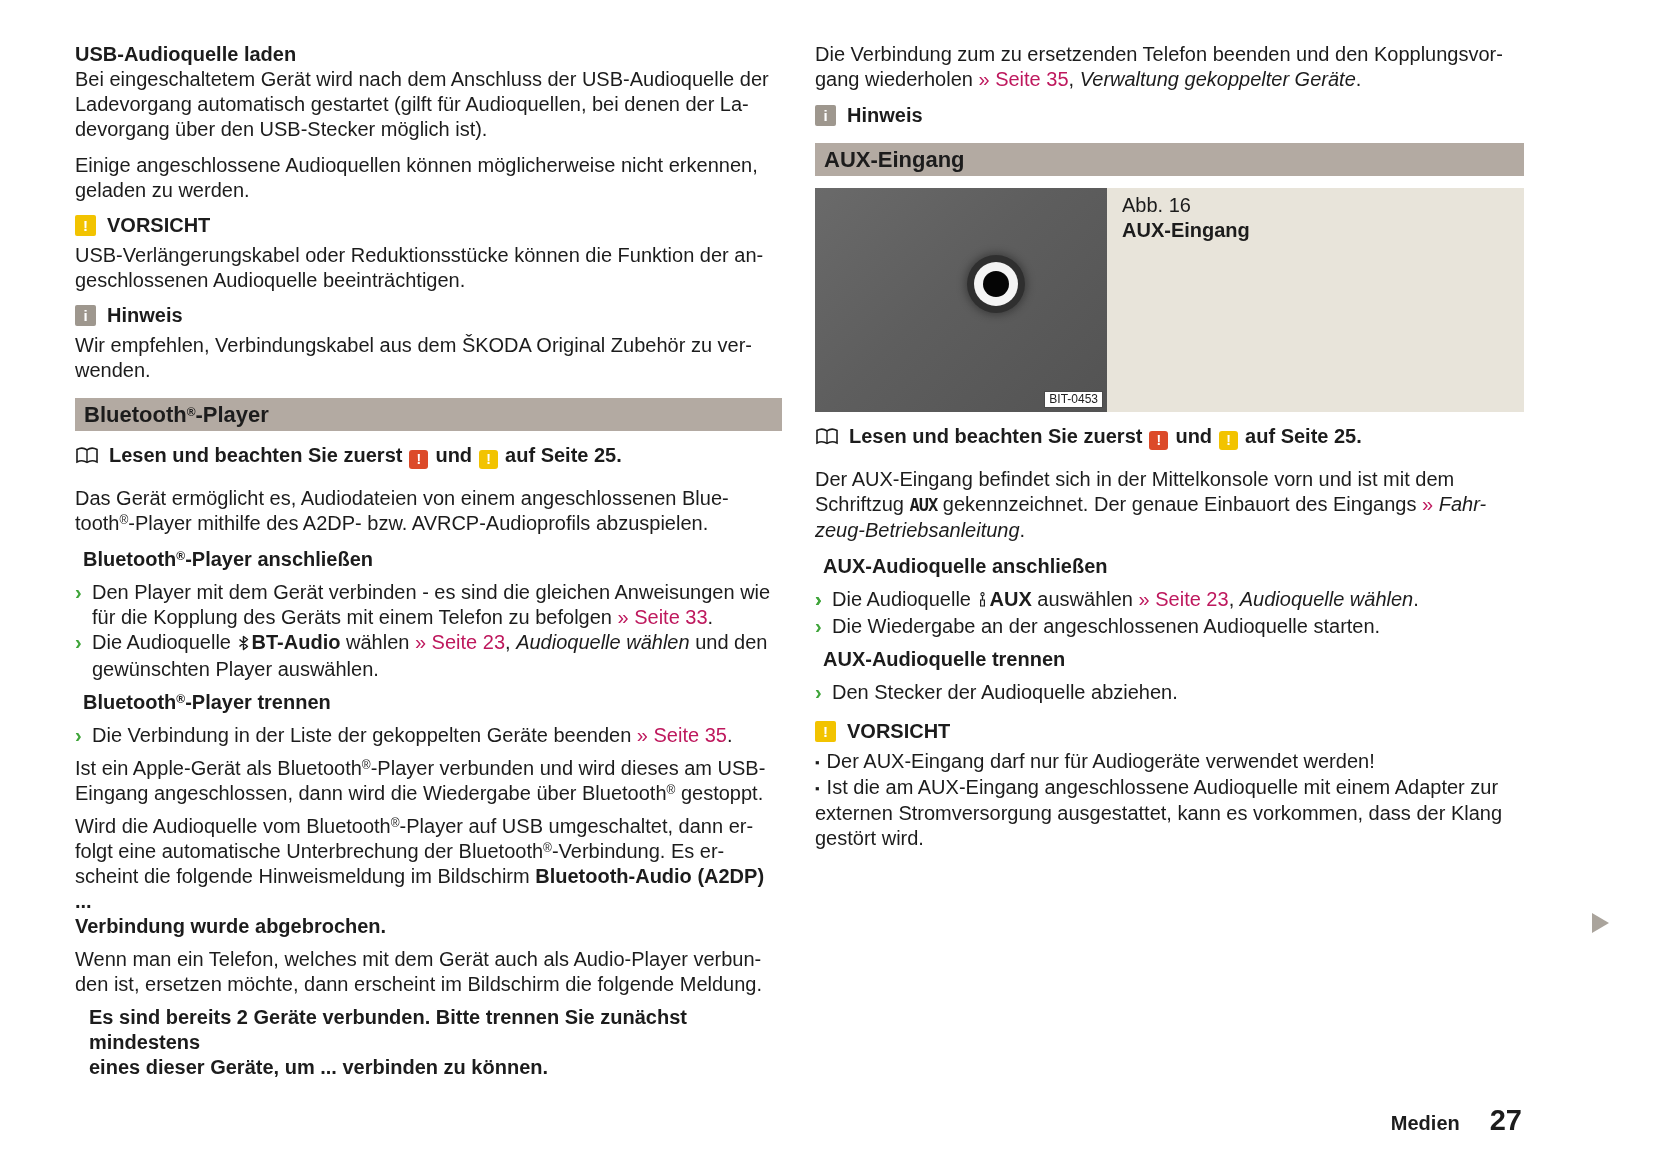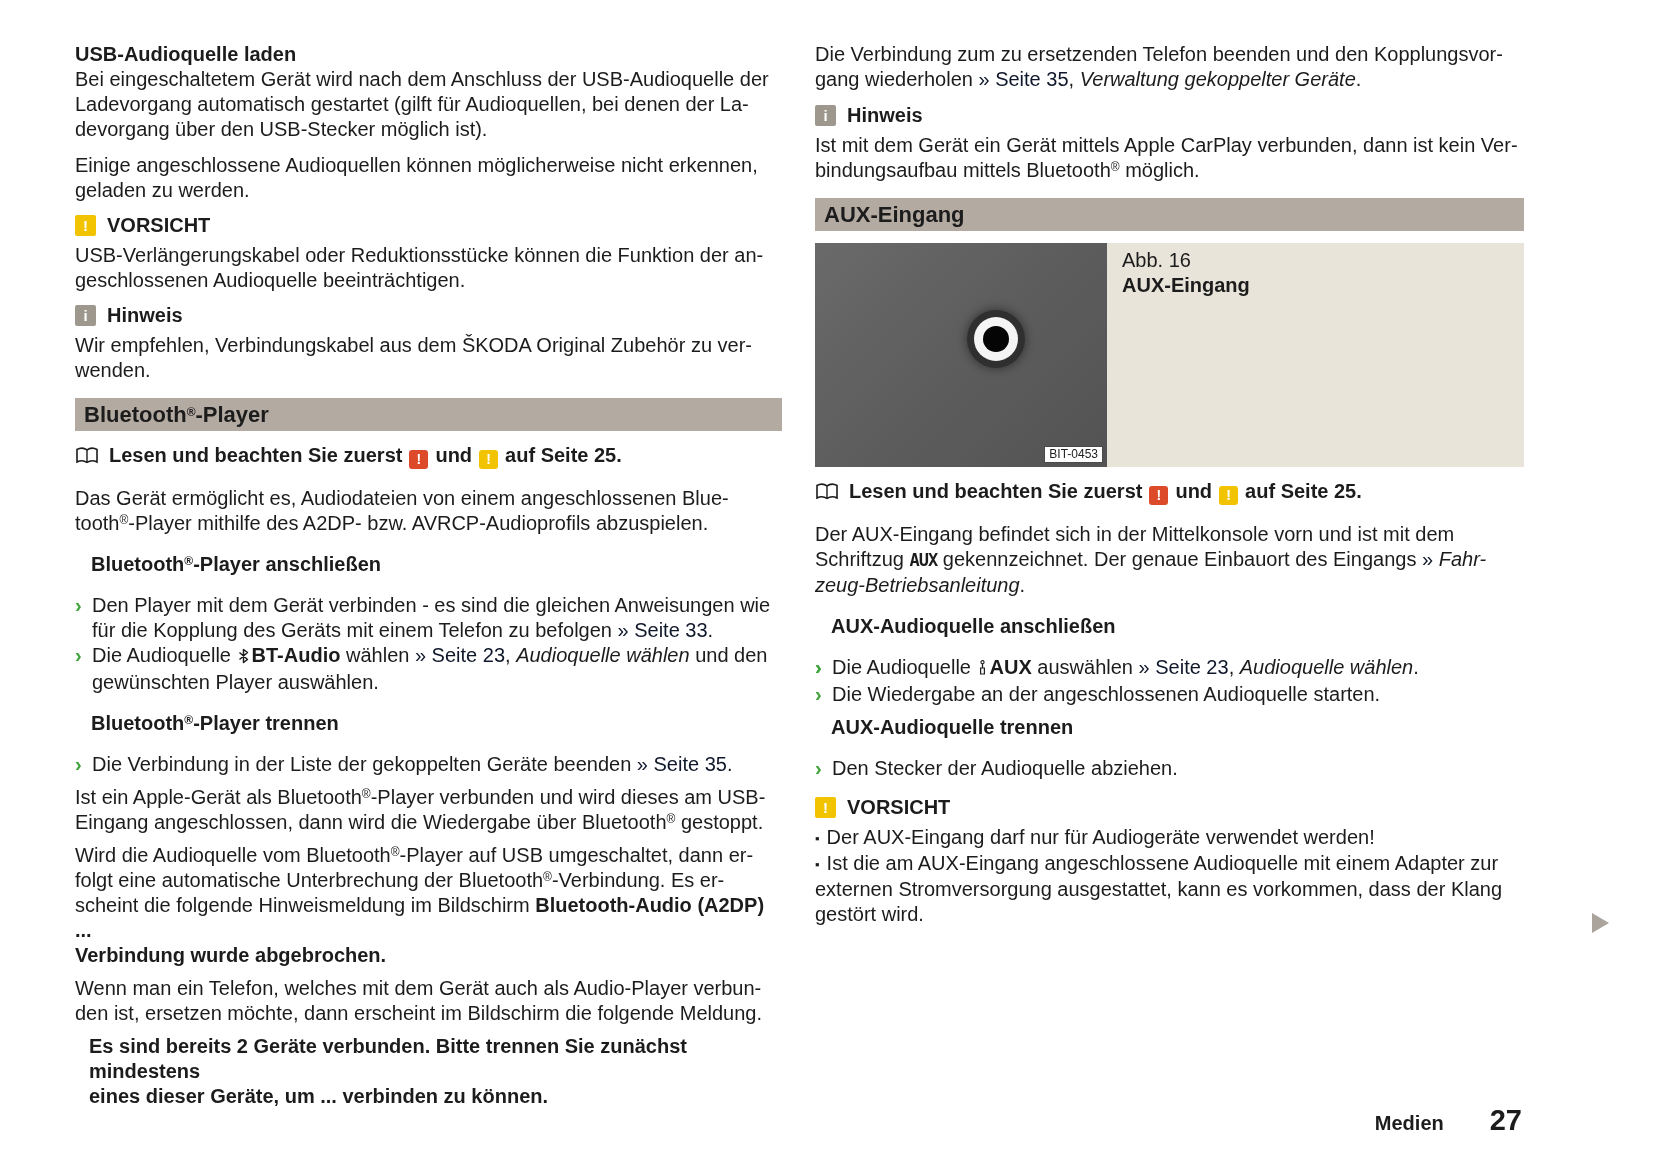"» Seite 35" .grn { color: #0f172a -> #be185d }
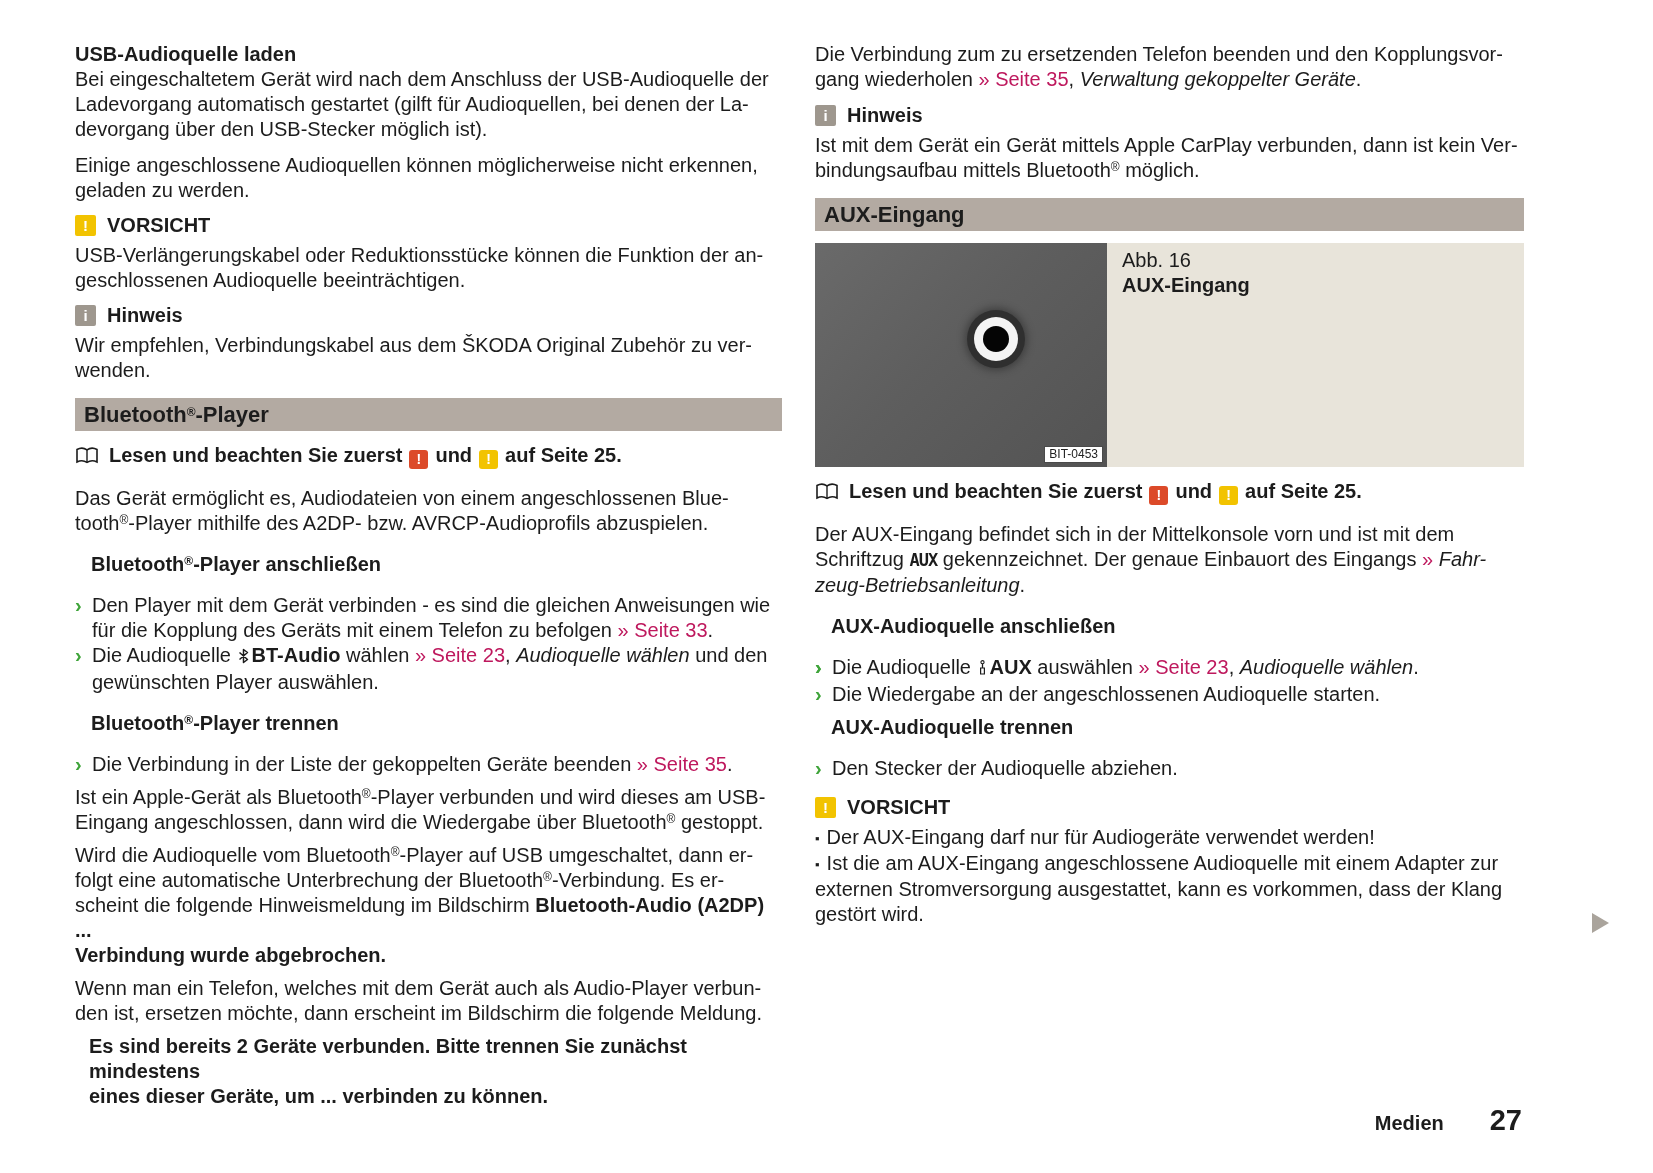"Ist mit dem Gerät ein" p.para { html: <p><span>Ist mit dem Gerät ein Gerät mittels Apple CarPlay verbunden, dann ist kein Ver- bindungsaufbau mittels Bluetooth</span><sup>®</sup><span> möglich.</span></p> -> none }
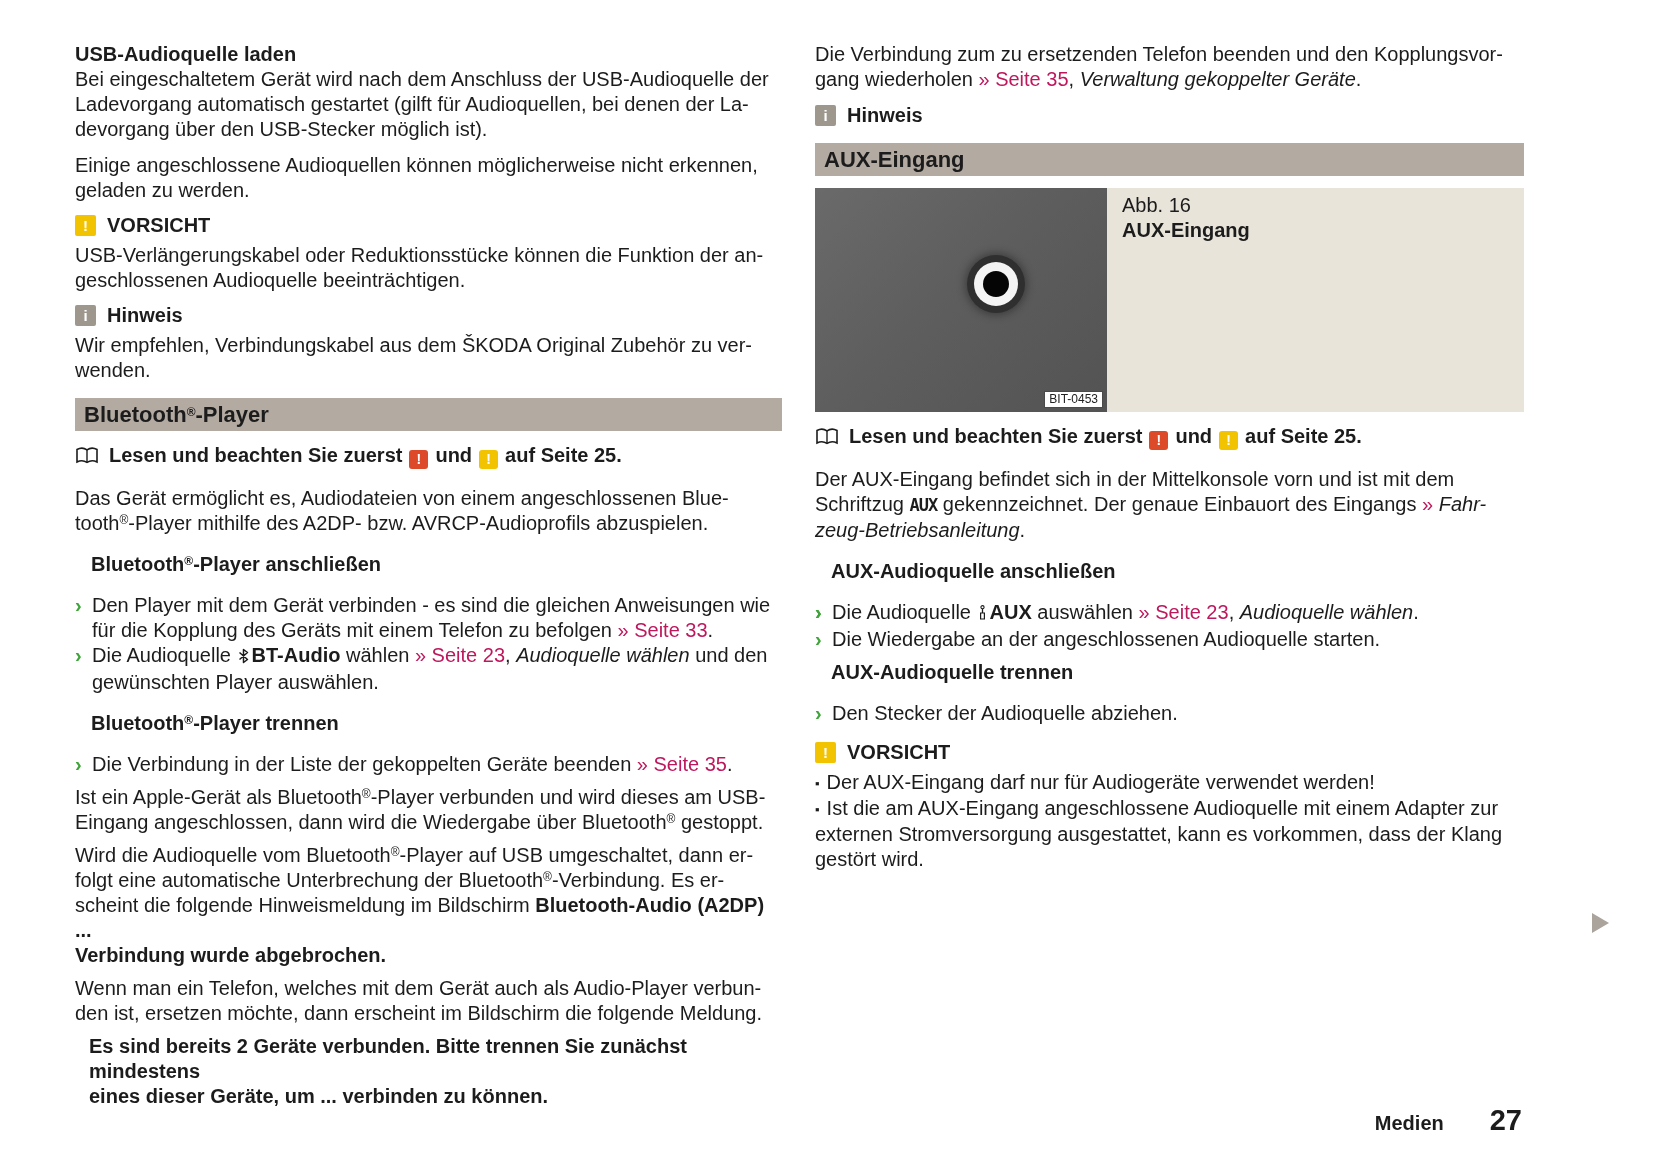"Bluetooth®-Player anschließen" .subhead { margin: 16px -> 8px }
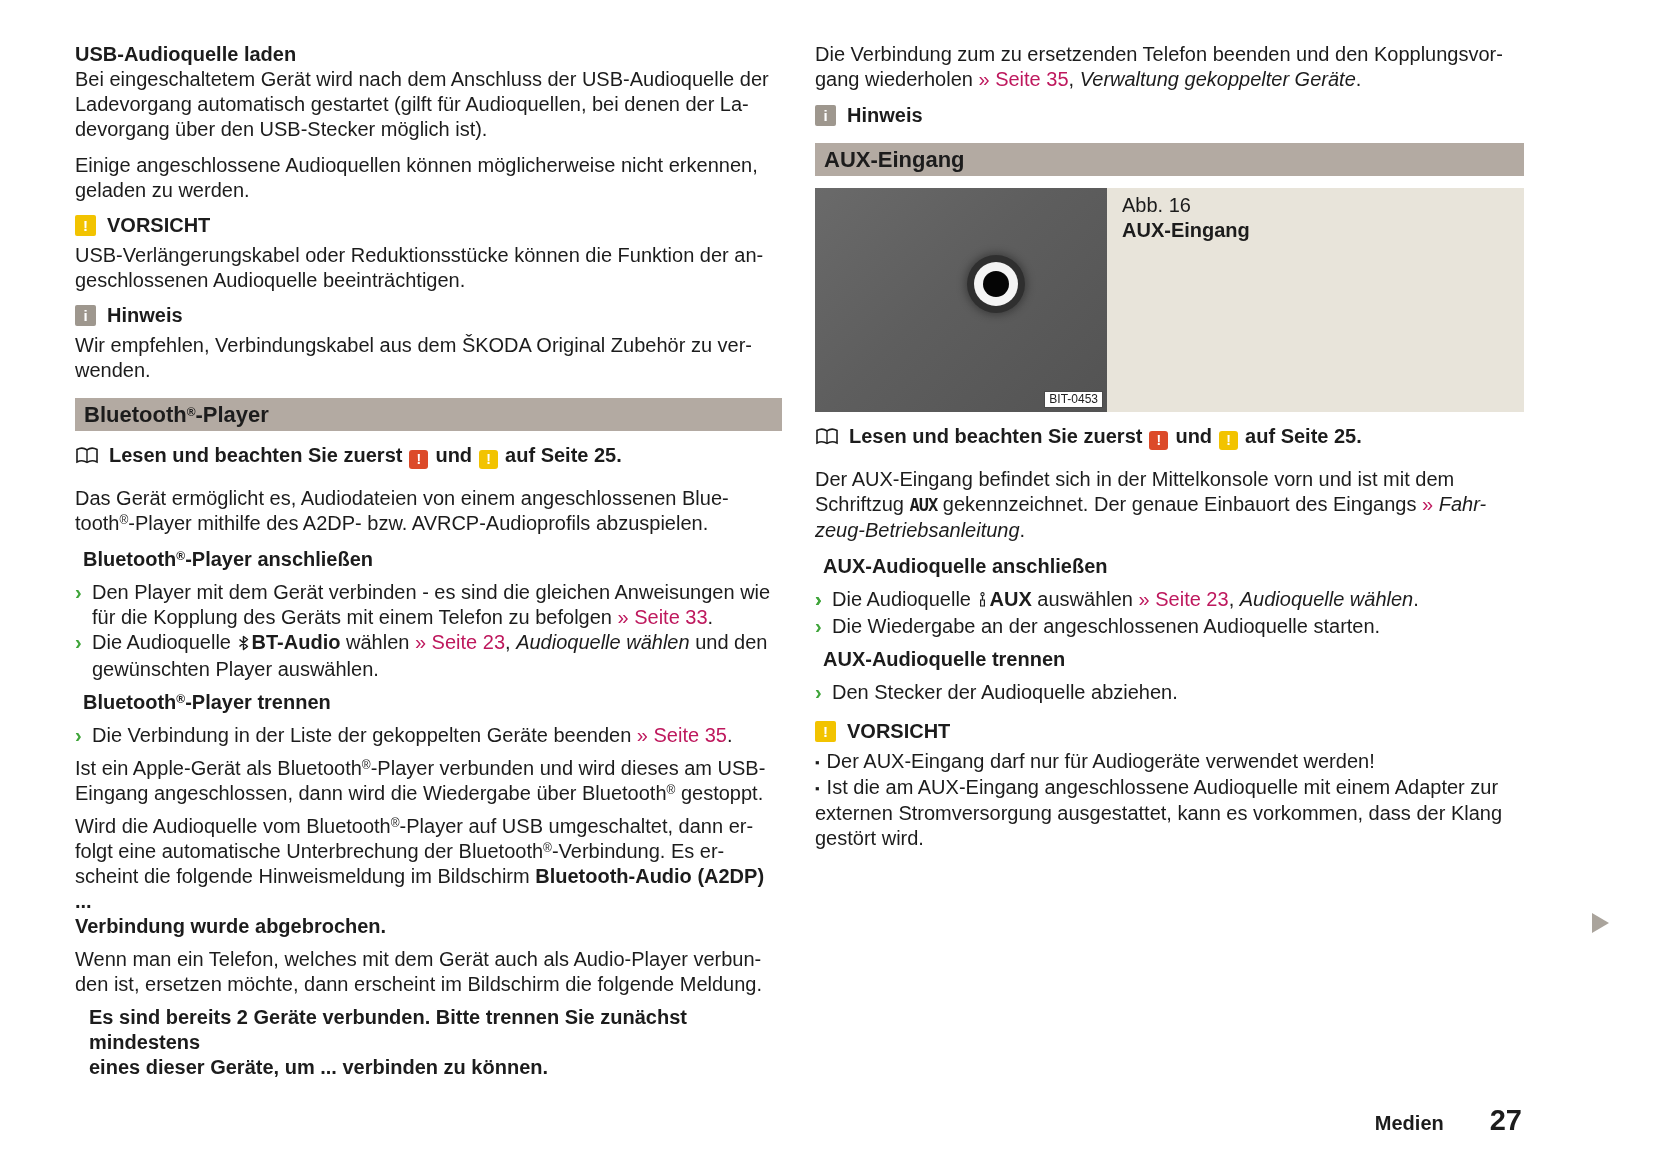"Medien" .footer { gap: 46px -> 30px }
